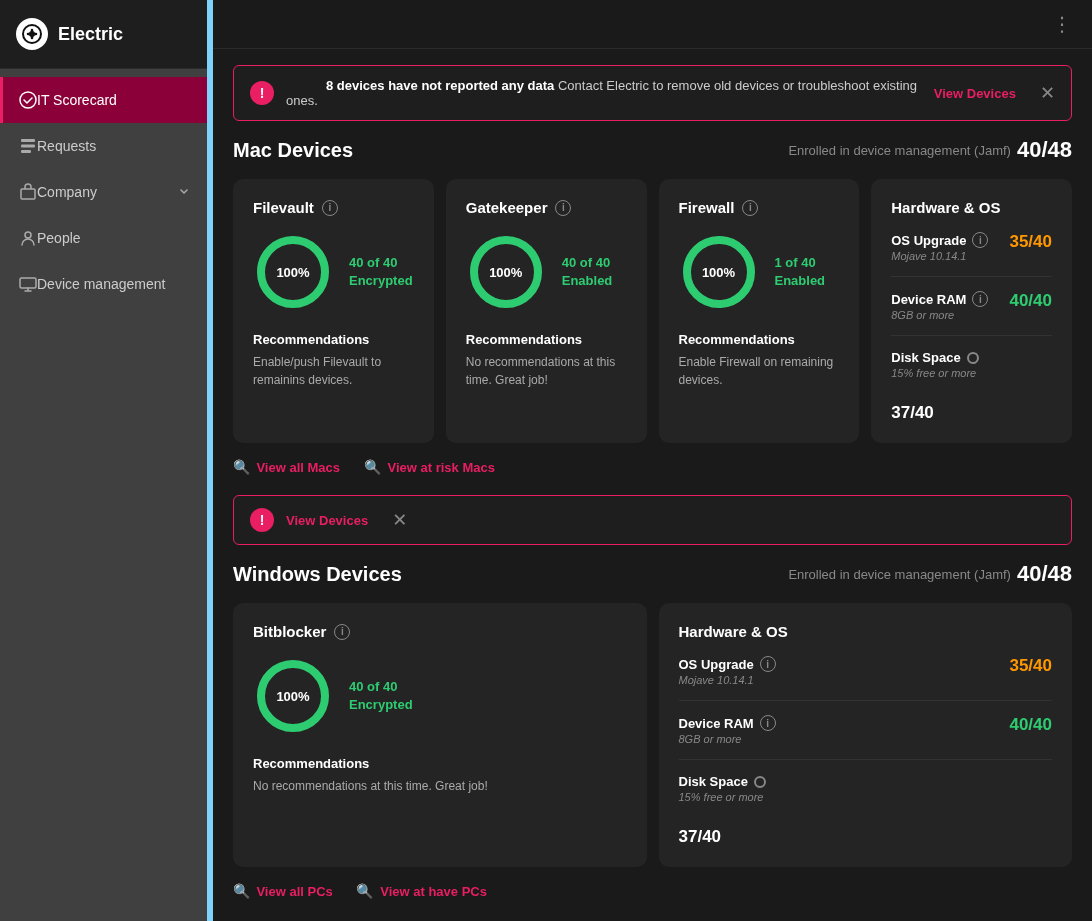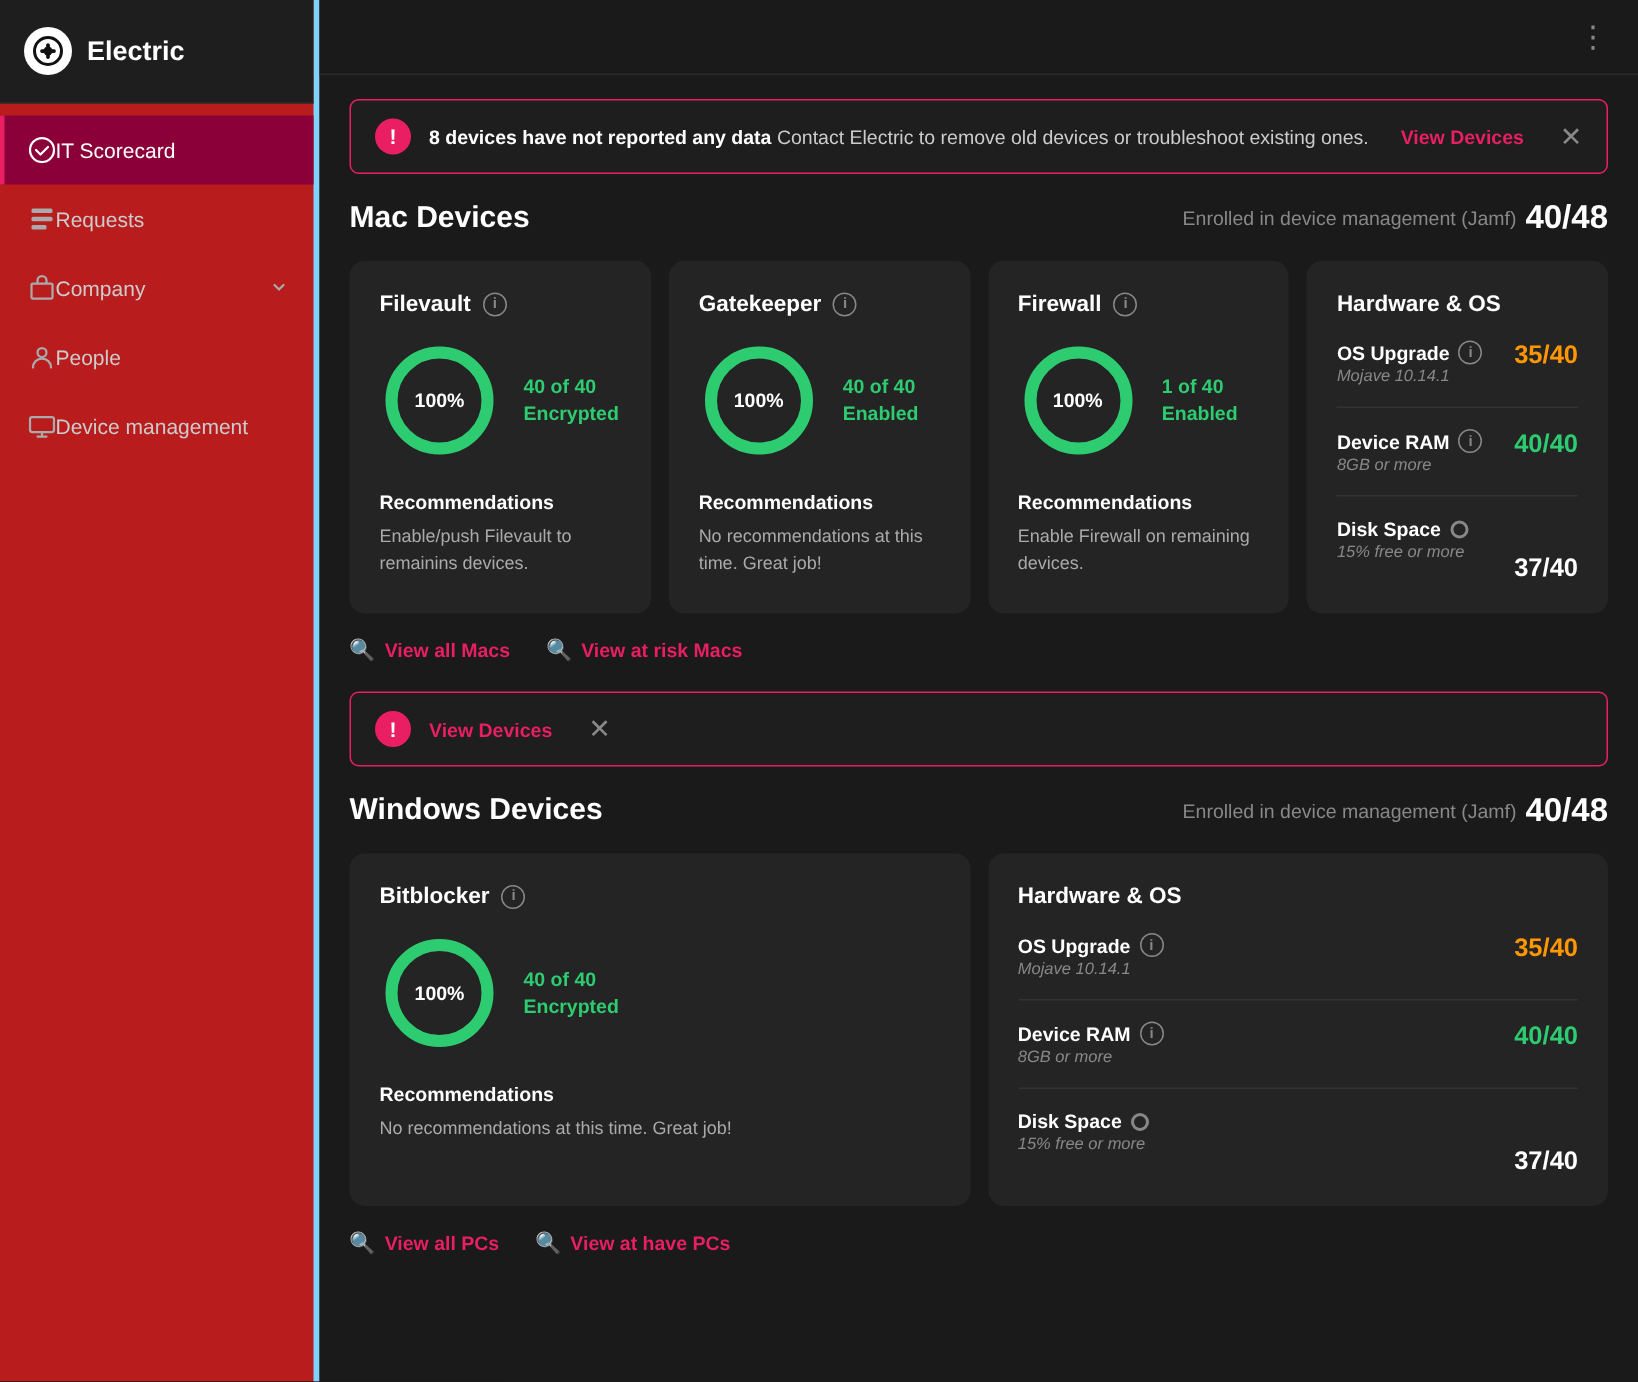"Electric" .sidebar { background: #b91c1c -> #404040; border-right: 4px solid #7dd3fc -> 6px solid #7dd3fc }
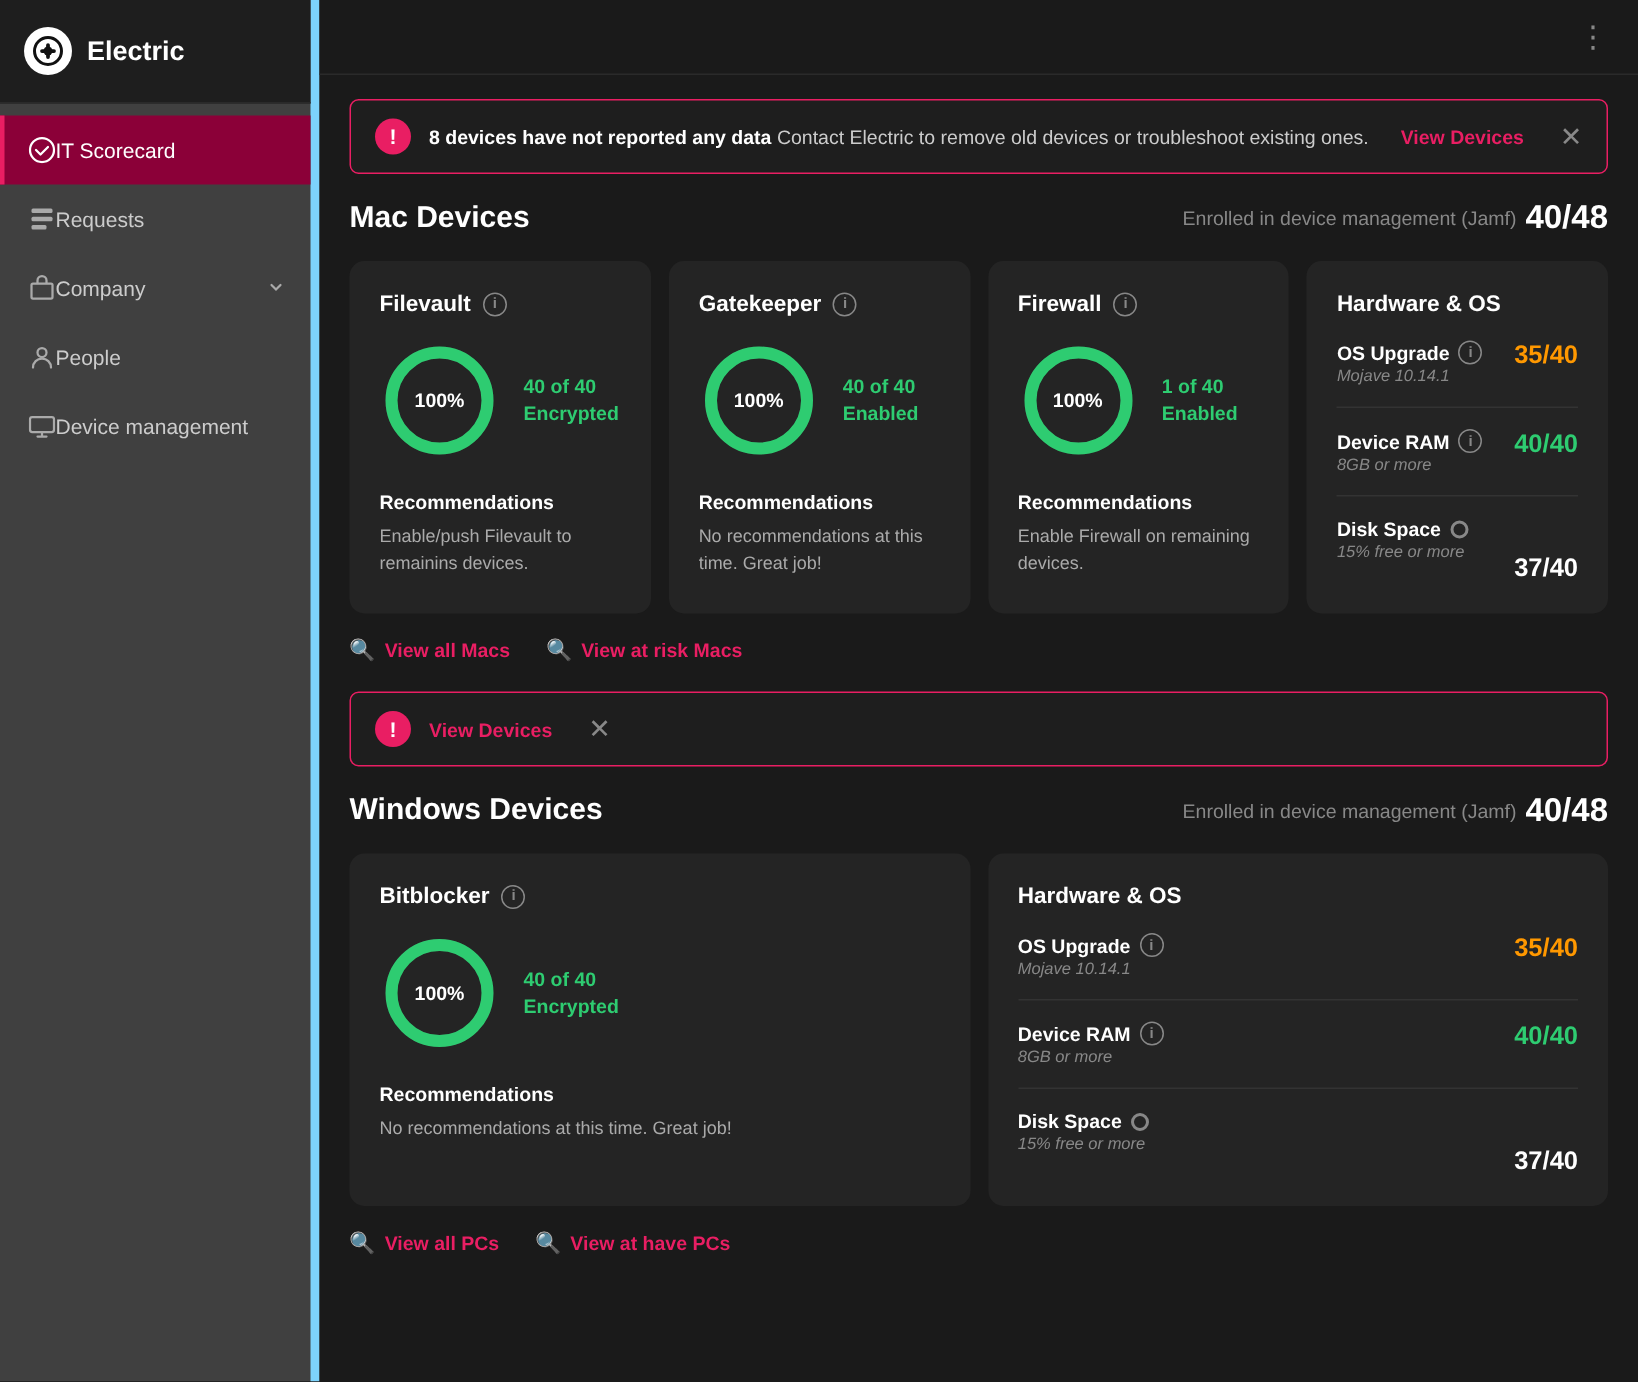"8 devices have not reported" .alert-text strong { margin-left: none -> 40px }
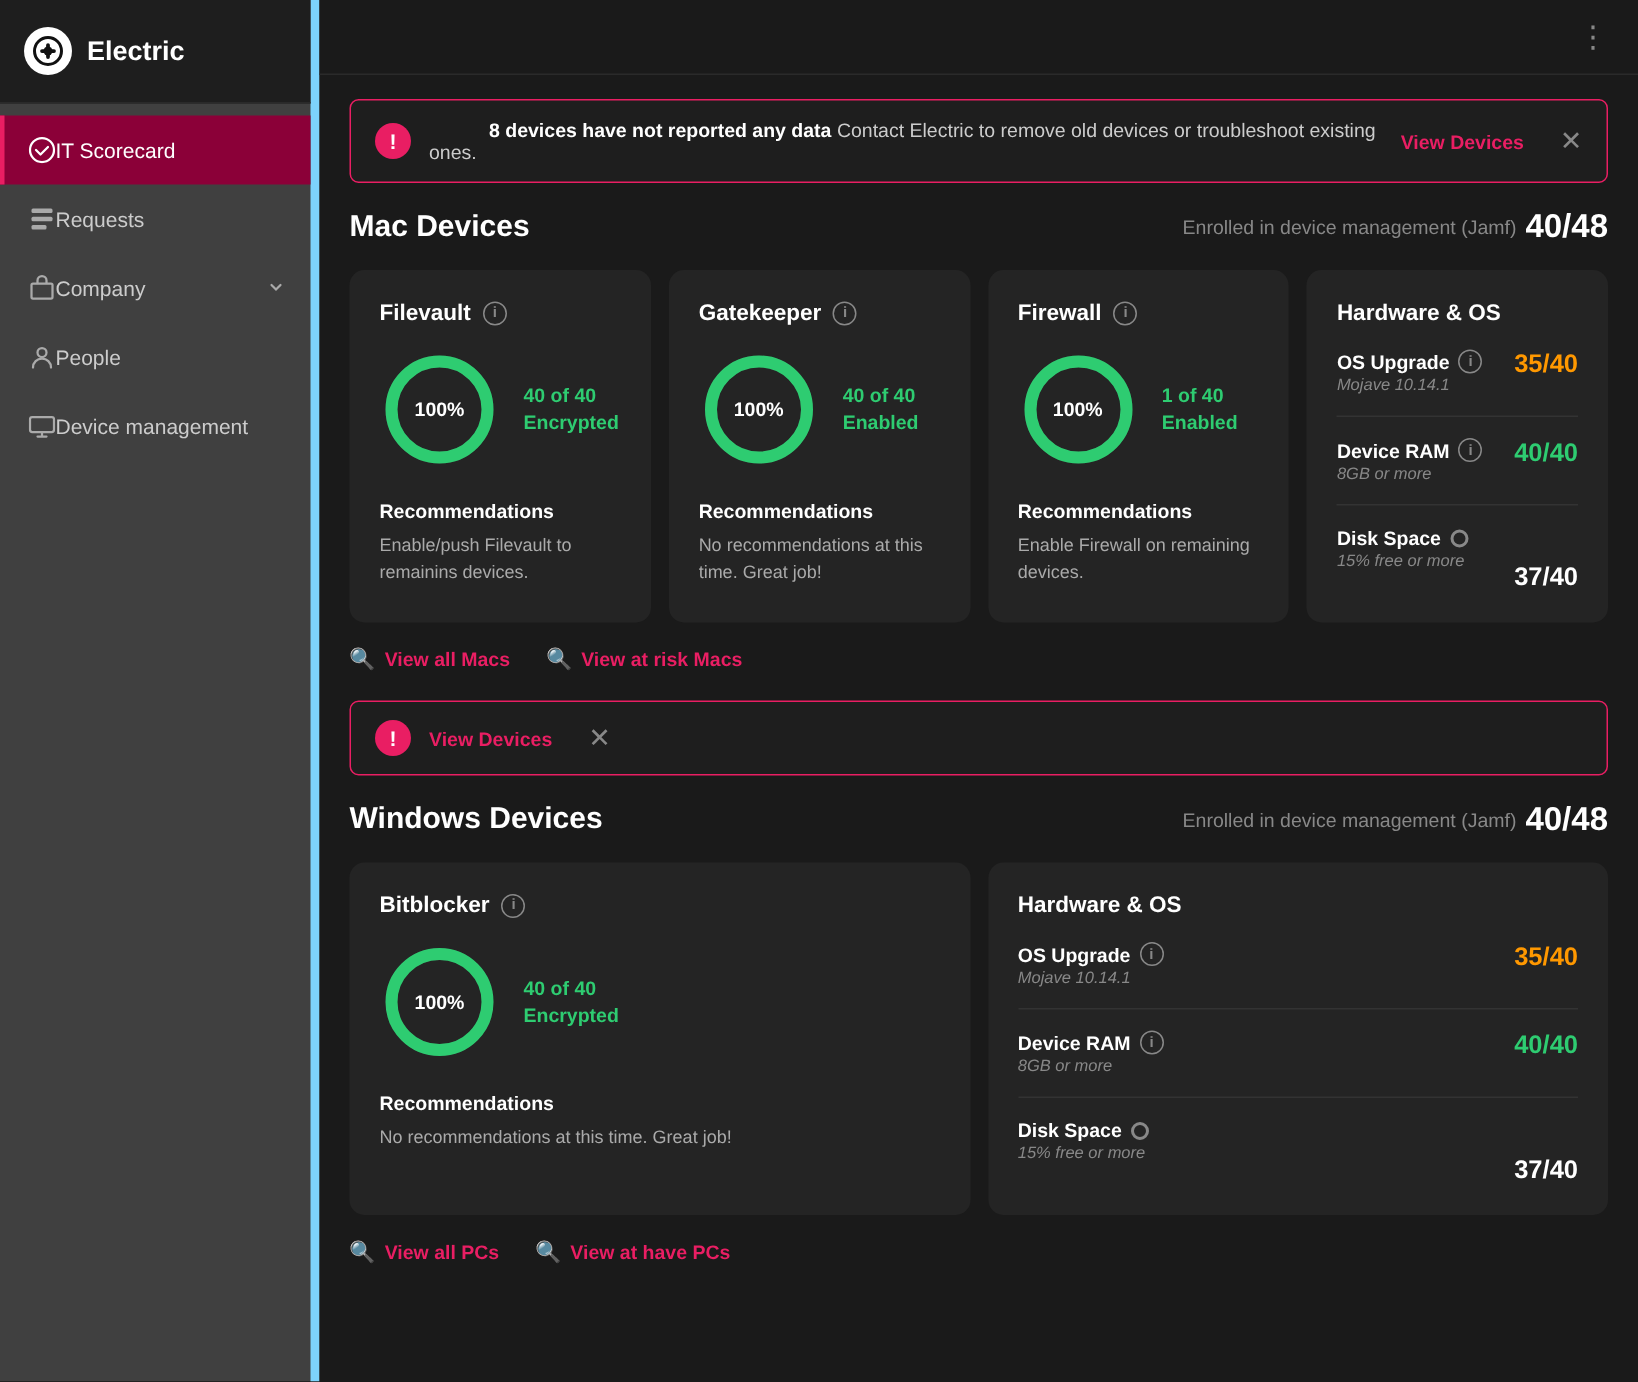"Disk Space" .hw-row:last-child { flex-direction: none -> column }
